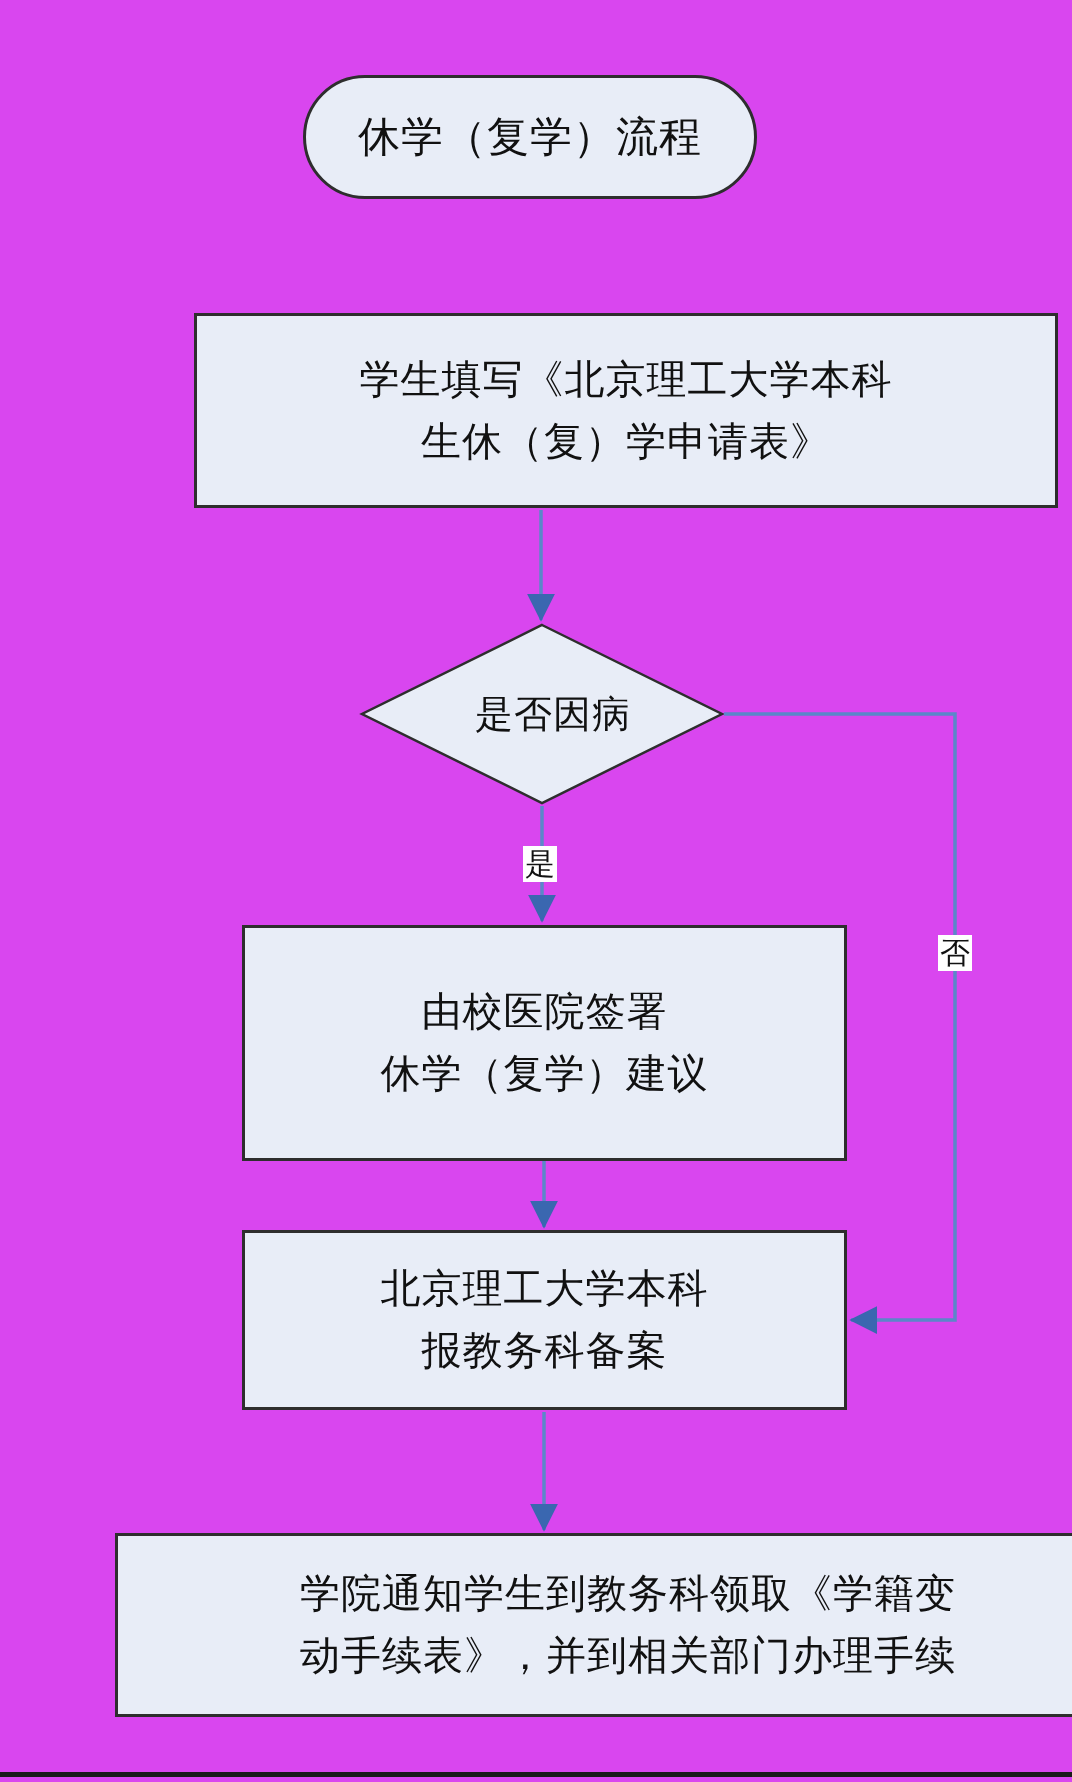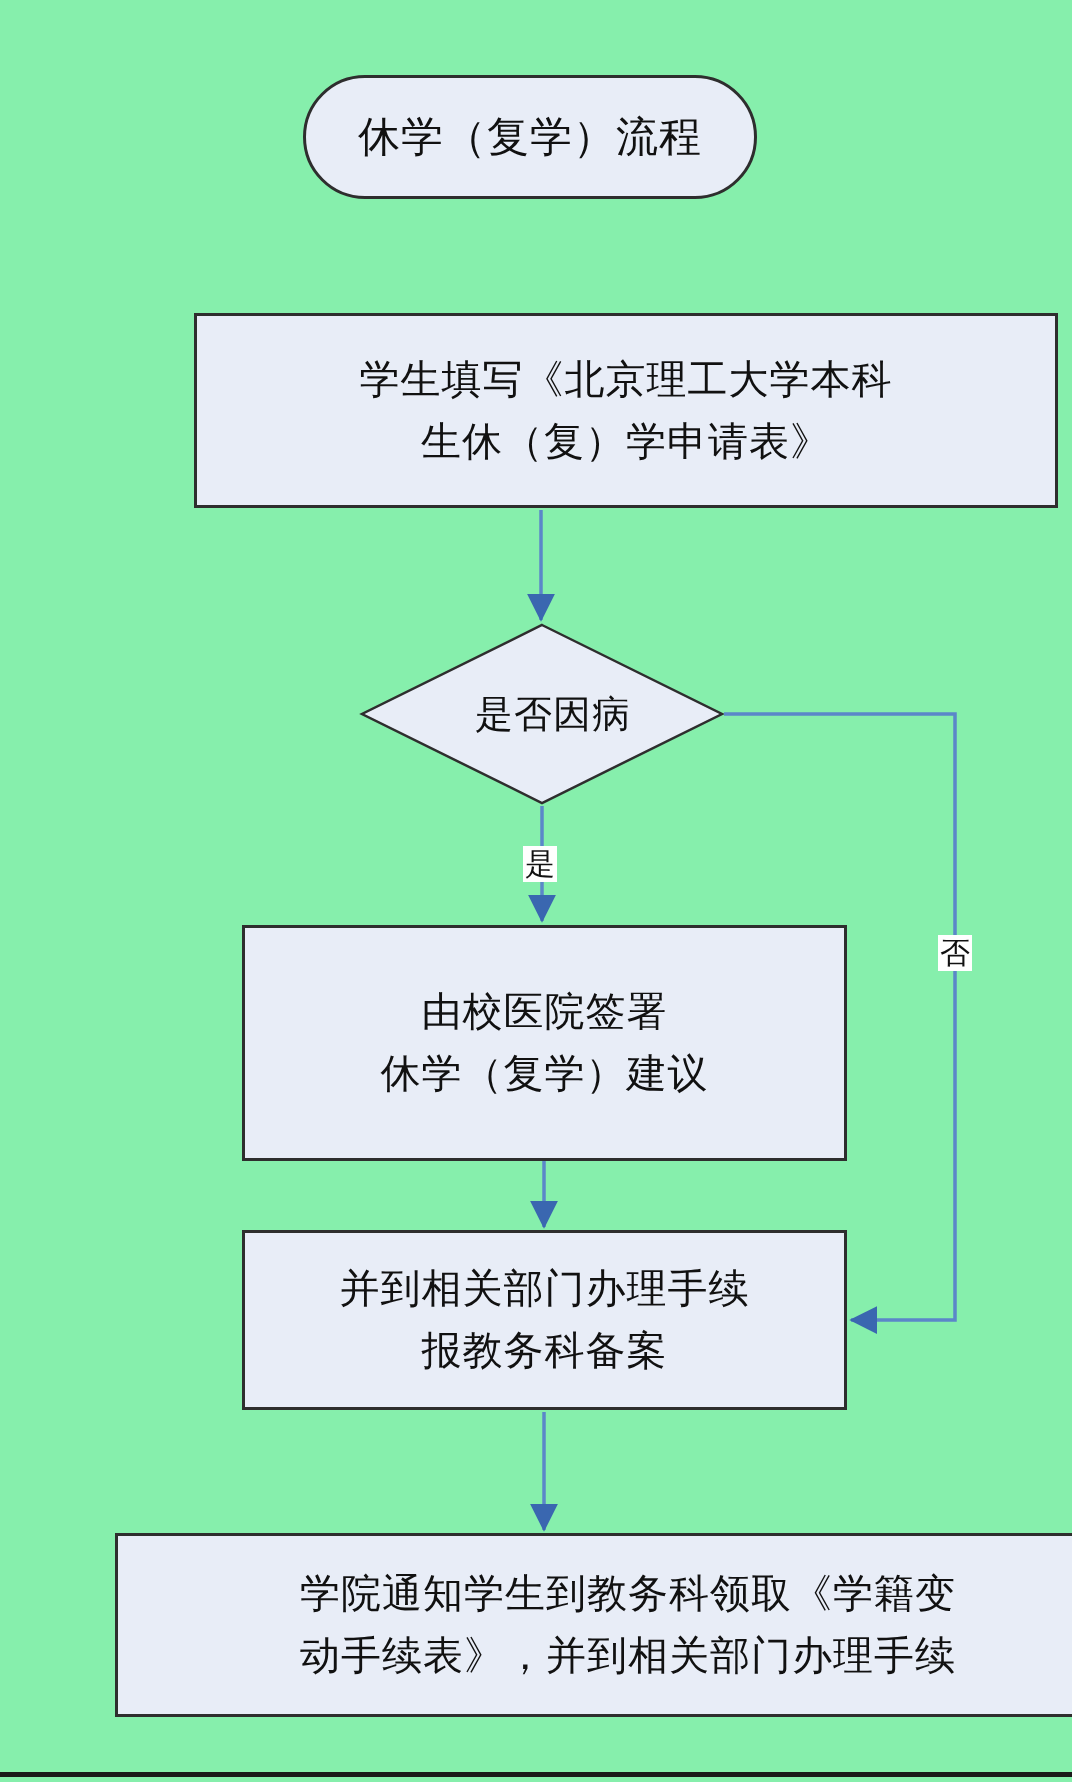"休学（复学）流程" .canvas { background: #86efac -> #d946ef }
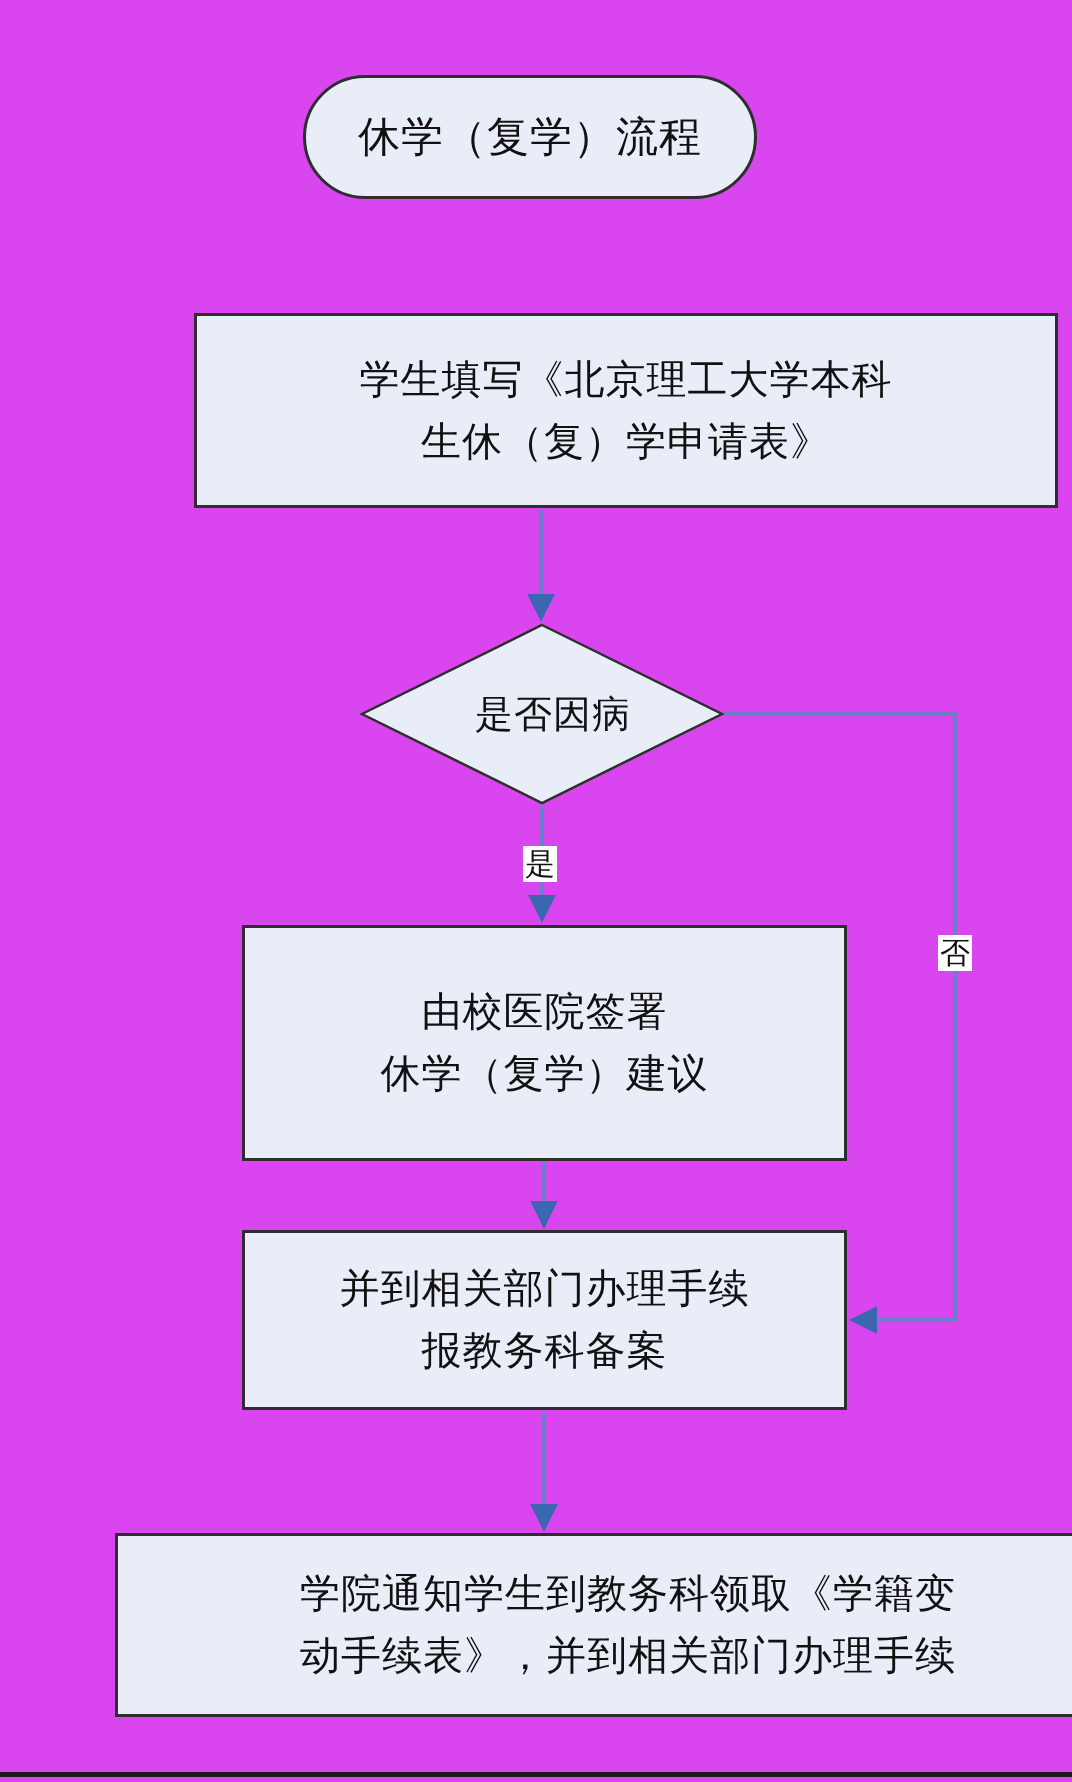"并到相关部门办理手续" span.node-line { text: 并到相关部门办理手续 -> 北京理工大学本科 }
